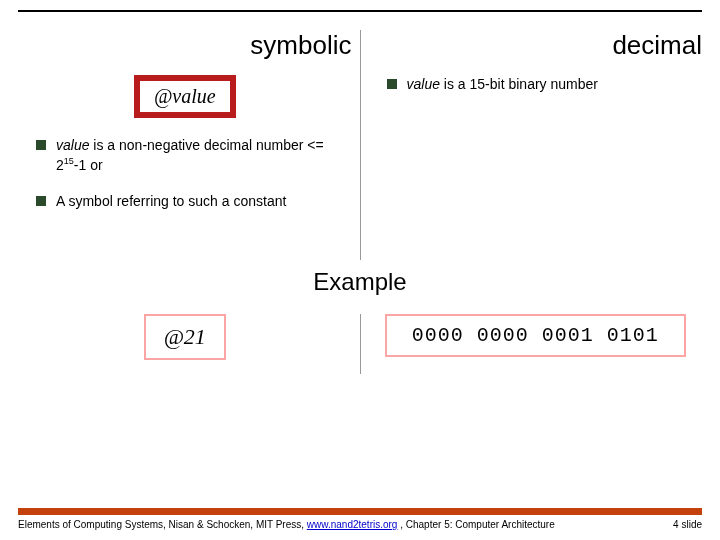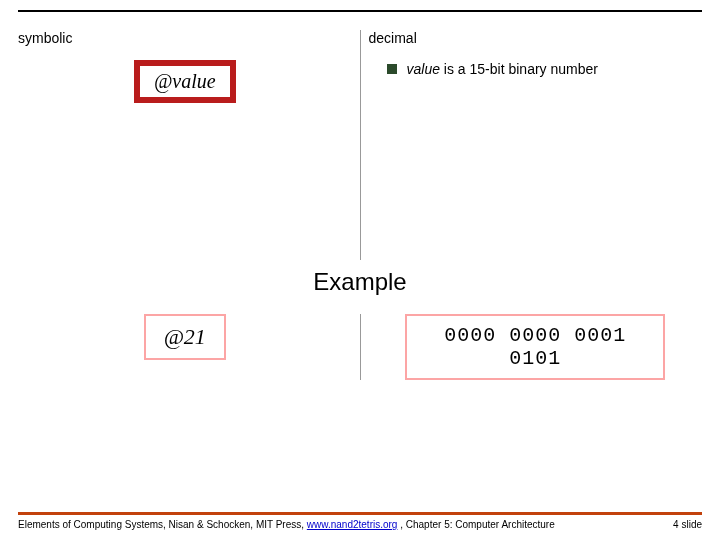"symbolic" .subhead { font-size: 14px -> 26px; text-align: left -> right }
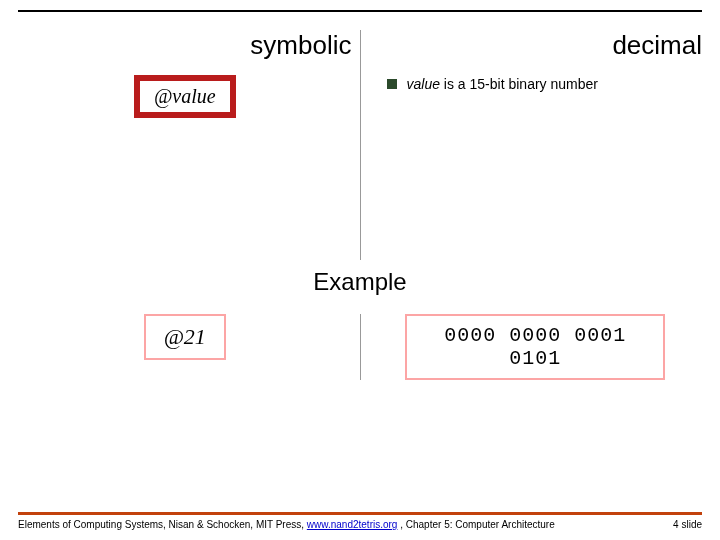"value is a non-negative decimal" div.bullets { html: none -> <div> <div> <span></span> <span> <span></span><i>value</i><span> is a non-negative decimal number &lt;= 2</span><span>15</span><span>-1 or</span> </span> </div> <div> <span></span> <span> <span>A symbol referring to such a constant</span> </span> </div> </div> }
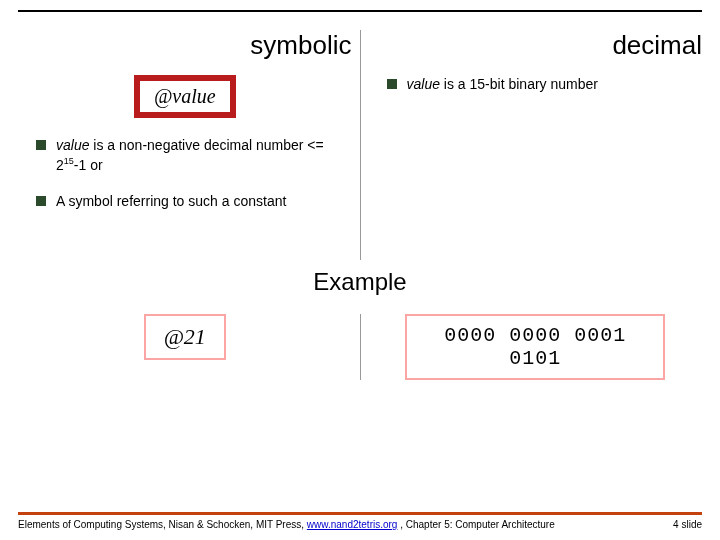"0000 0000 0001 0101" .ex-right { width: 260px -> 301px }
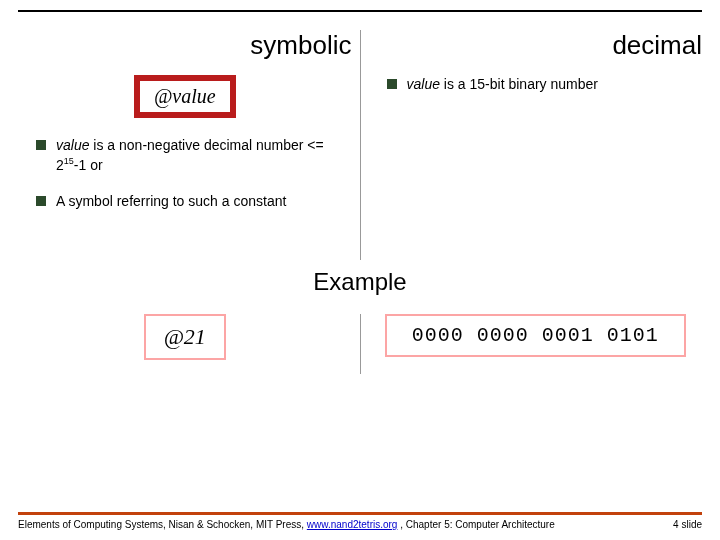"Elements of Computing Systems, Nisan" .footer { border-top: 3px solid #c2410c -> 7px solid #c2410c }
